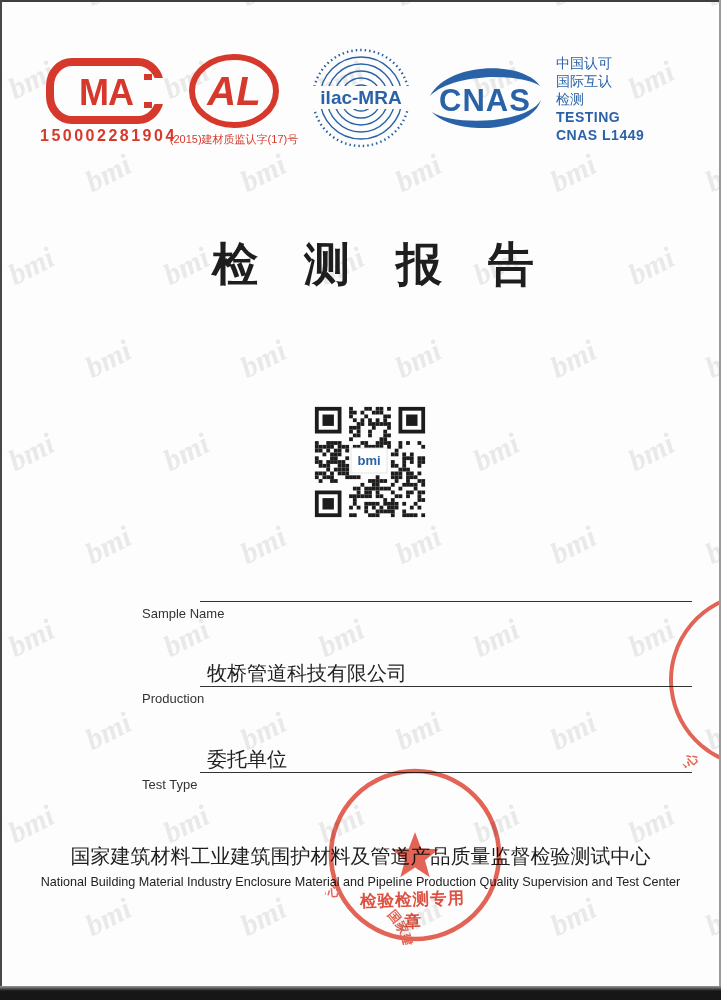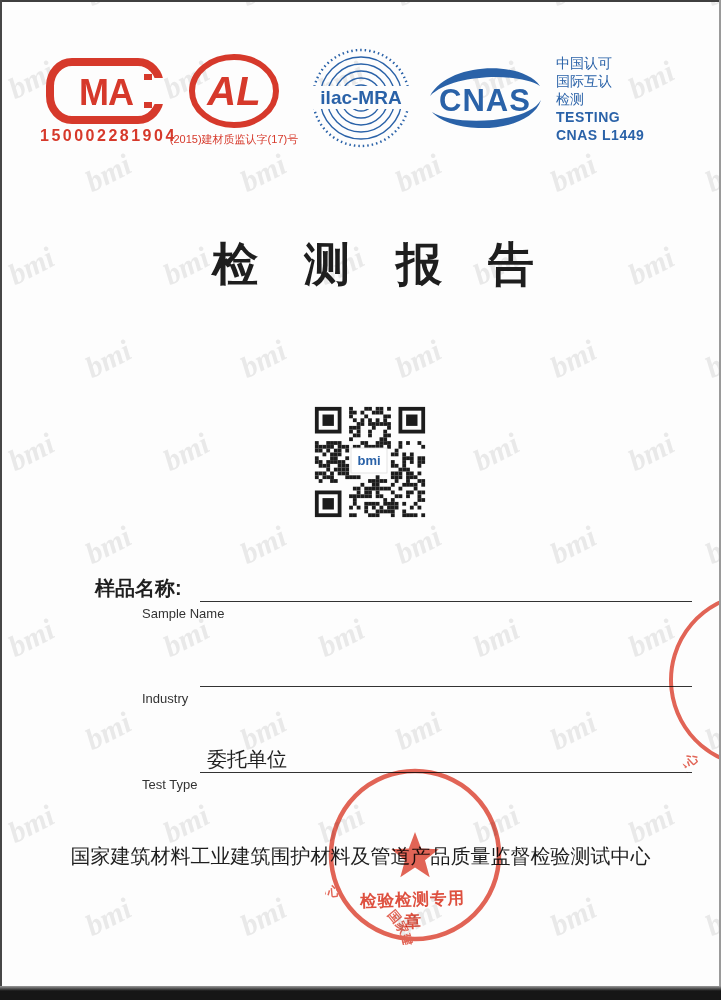"样品名称:" div.abs { html: <div>样品名称:</div> -> none }
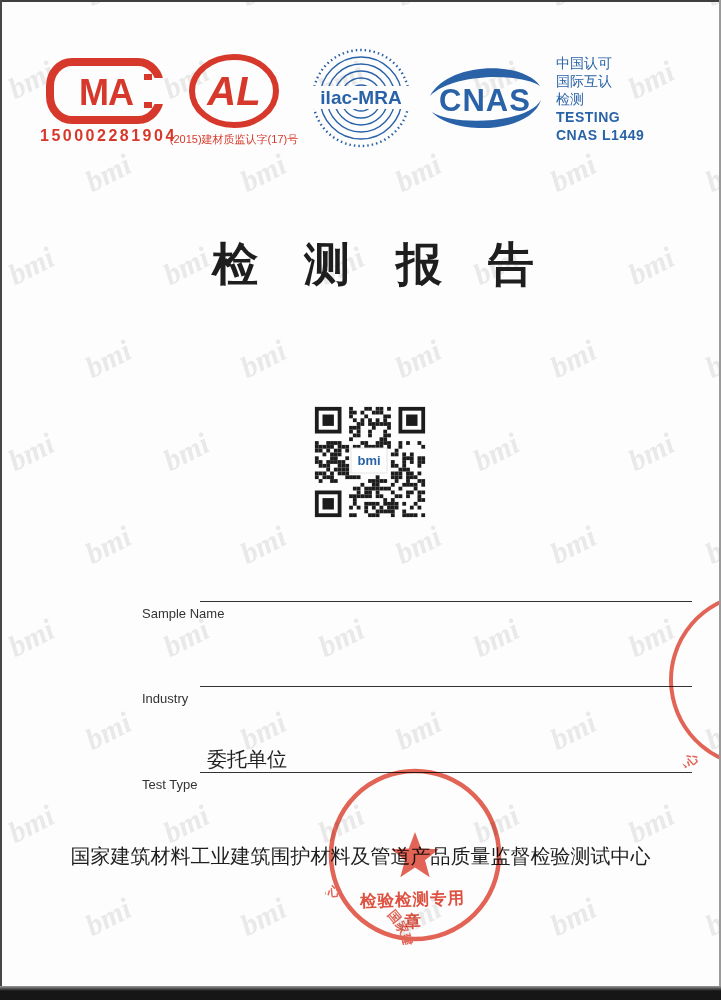"牧桥管道科技有限公司" div.abs { html: none -> <div>牧桥管道科技有限公司</div> }
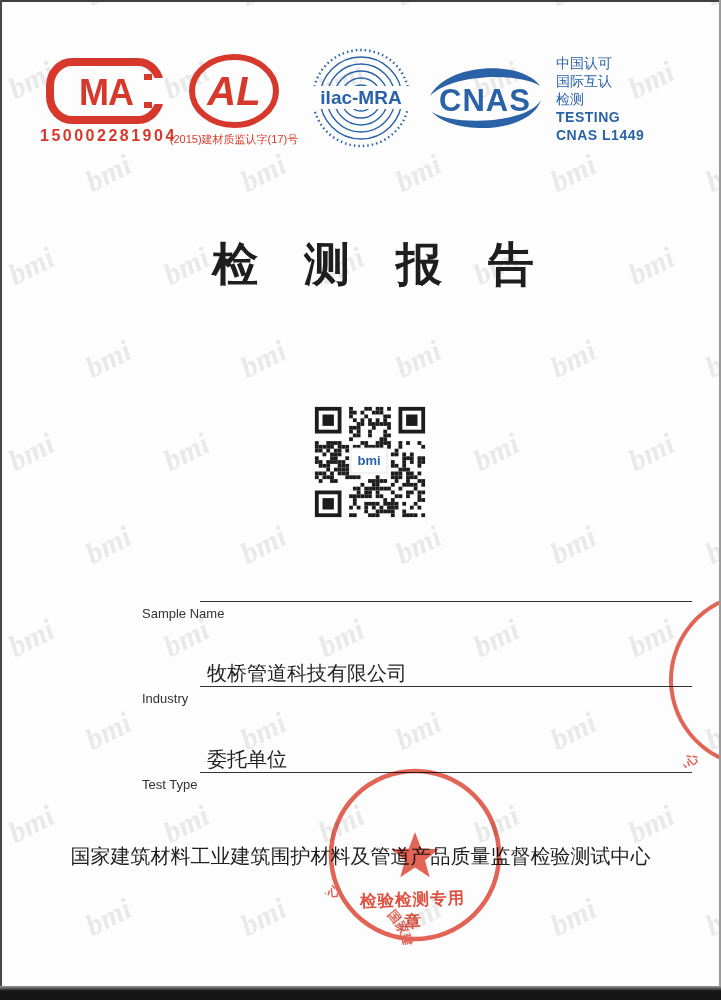"Industry" div.abs { text: Industry -> Production }
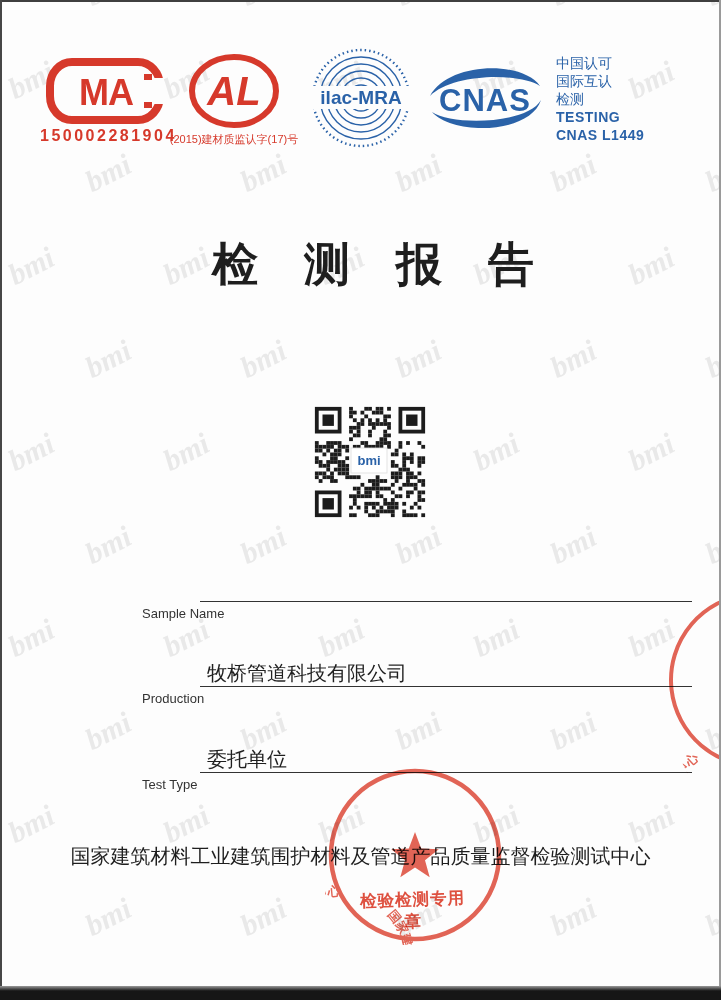"National Building Material Industry" div.abs { html: none -> <div>National Building Material Industry Enclosure Material and Pipeline Production Quality Supervision and Test Center</div> }
